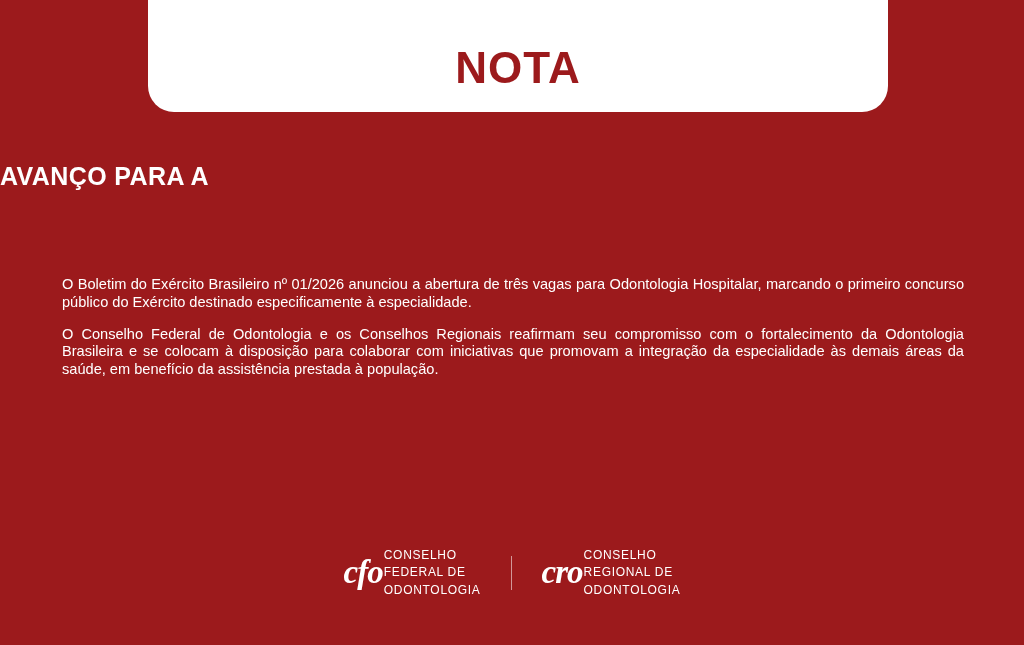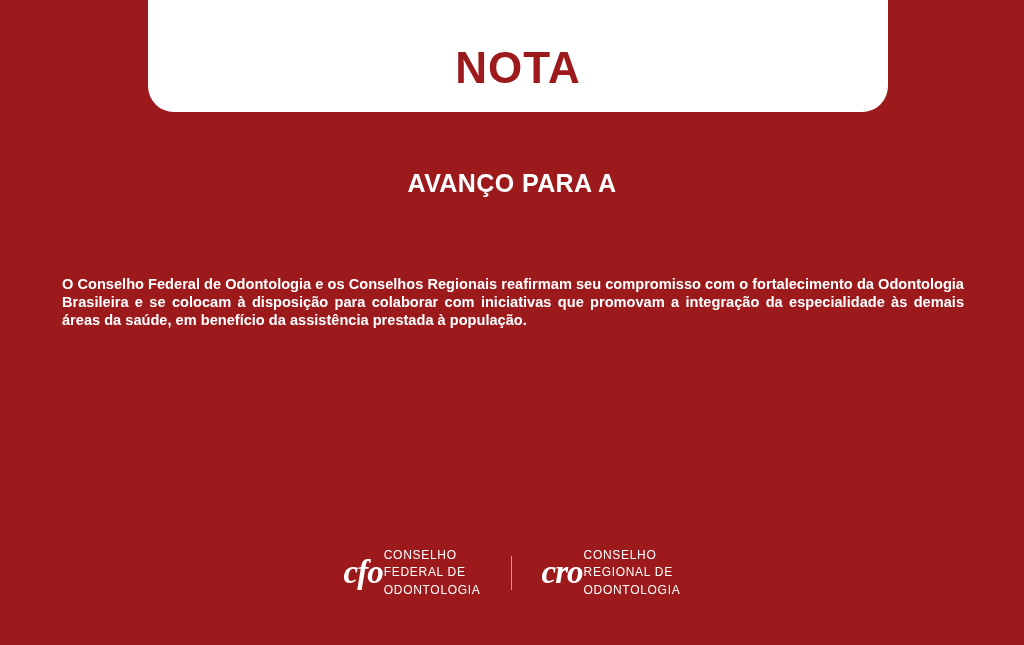"AVANÇO PARA A" .headline { text-align: center -> left; top: 166px -> 159px }
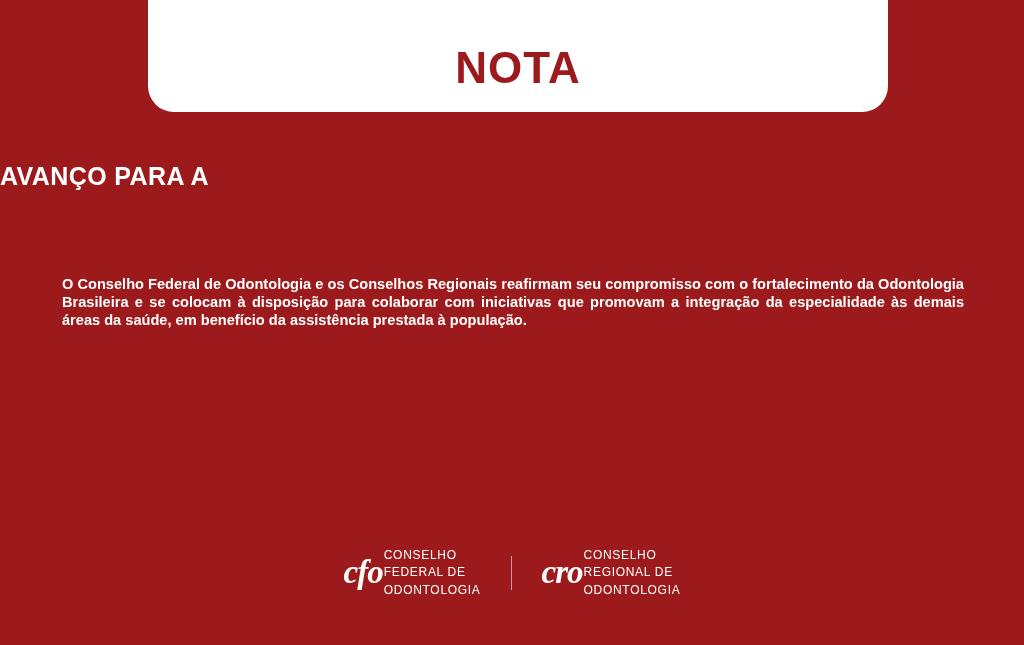"O Boletim do Exército Brasileiro" p.para { html: none -> <p>O Boletim do Exército Brasileiro nº 01/2026 anunciou a abertura de três vagas para Odontologia Hospitalar, marcando o primeiro concurso público do Exército destinado especificamente à especialidade.</p> }
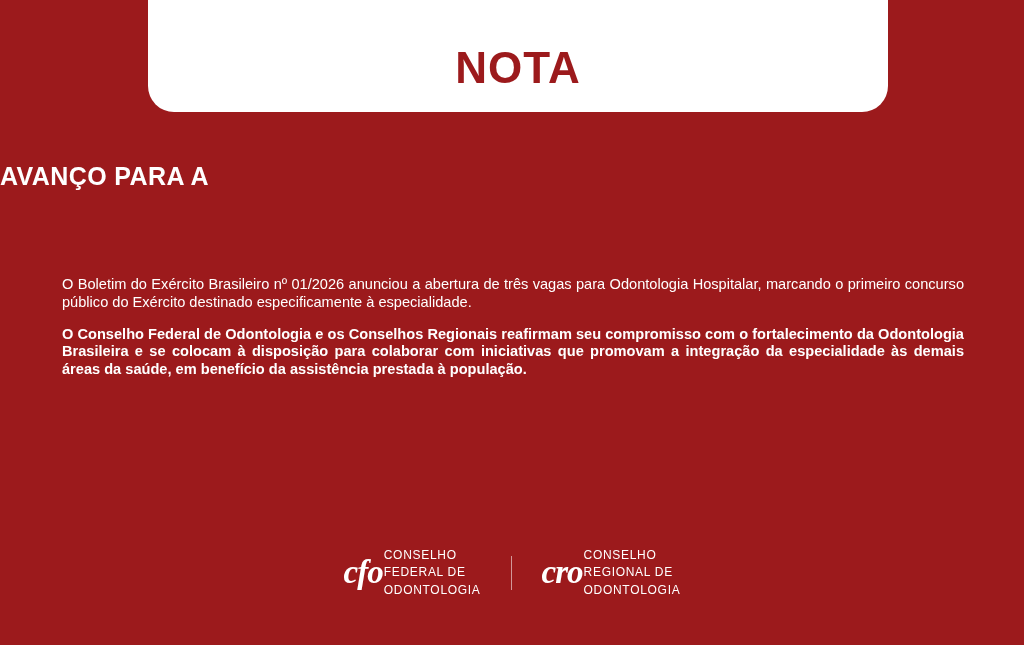"O Conselho Federal de Odontologia" .para:last-child { font-weight: bold -> none }
